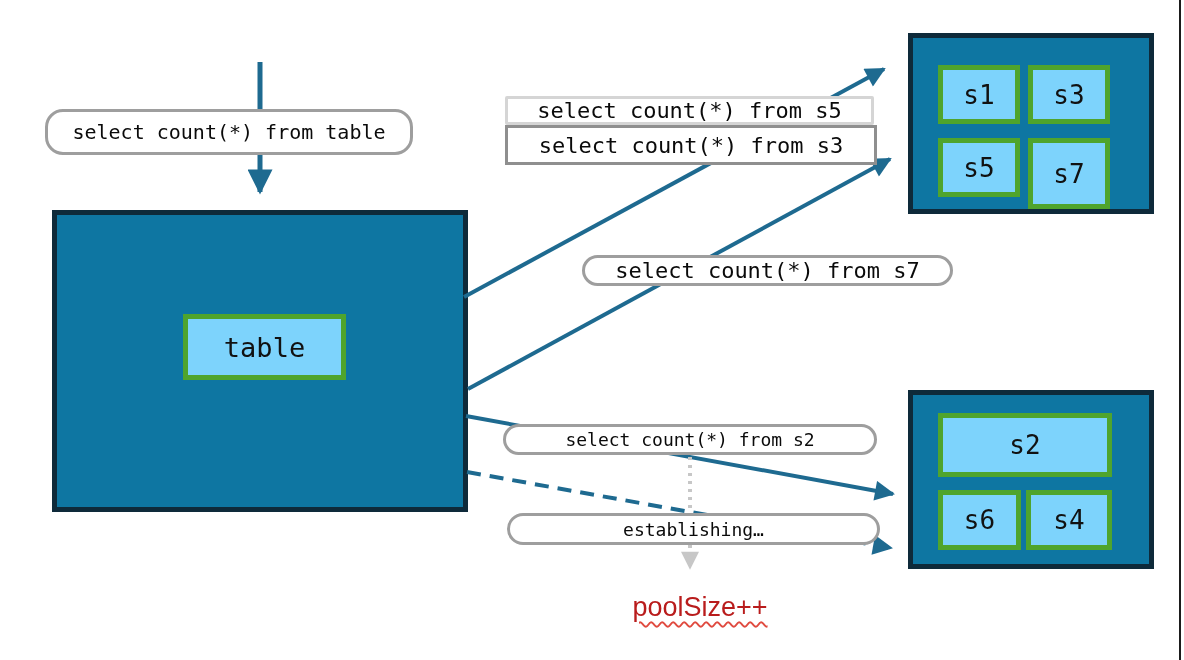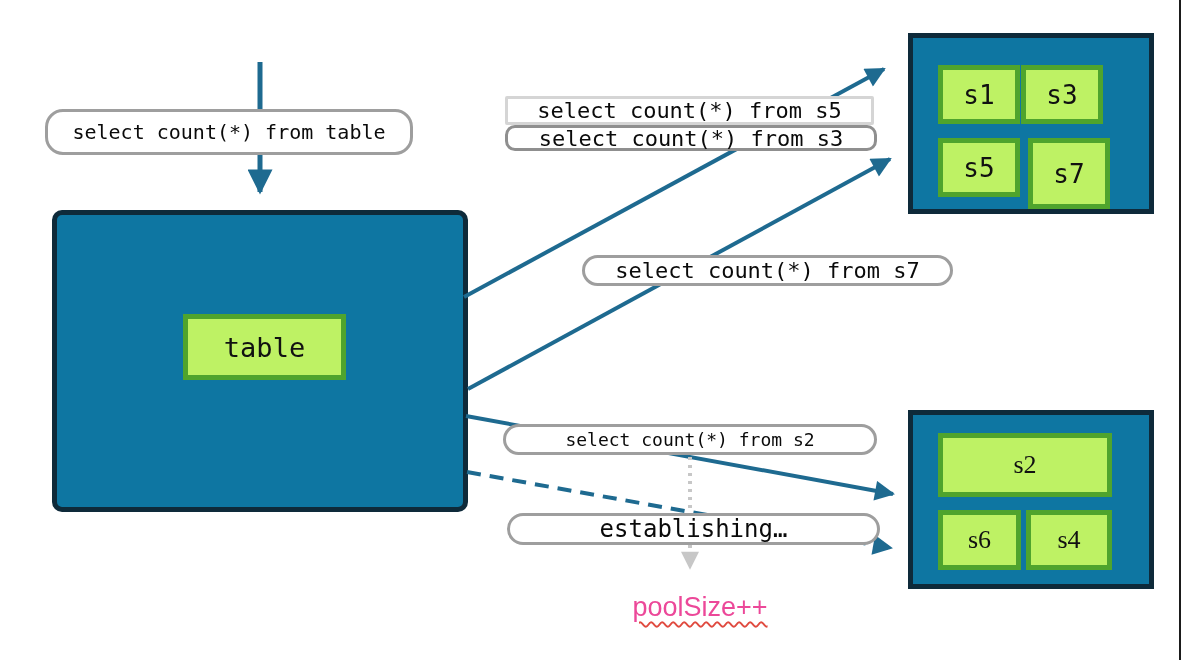"s1" .shard { background: #bef264 -> #7dd3fc }
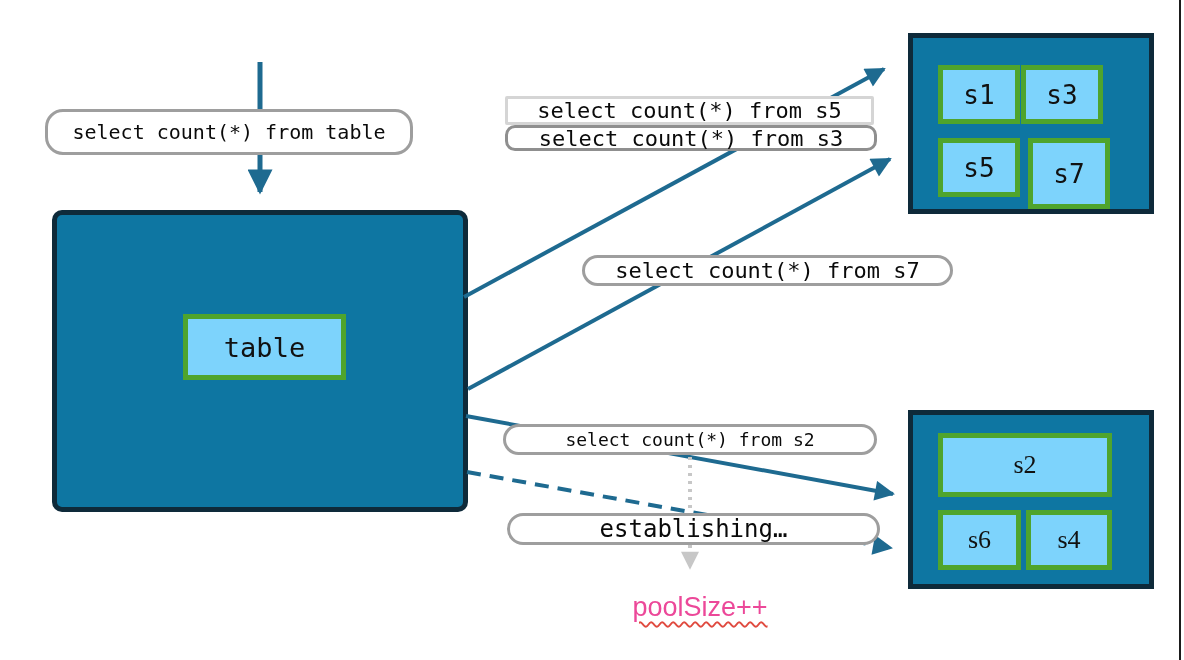"s3" .s3 { left: 108px -> 115px }
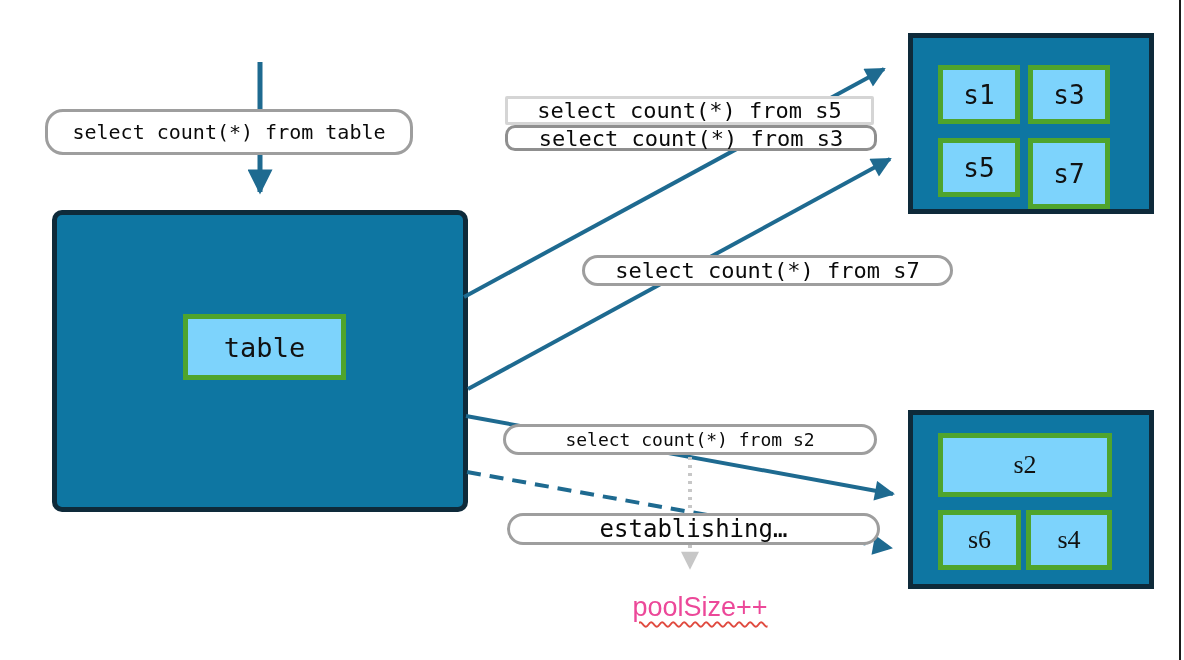"select count(*) from s3" .pill-s3 { border-radius: 10px -> 0; height: 26px -> 40px }
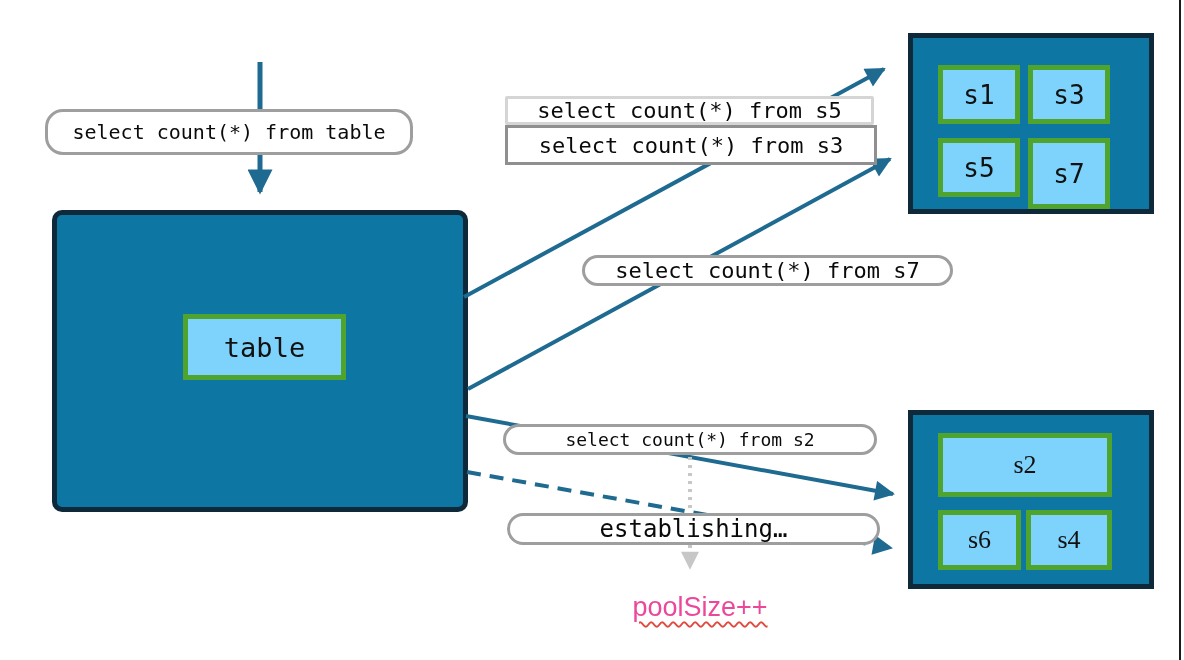"table" .node-left { border-radius: 10px -> none }
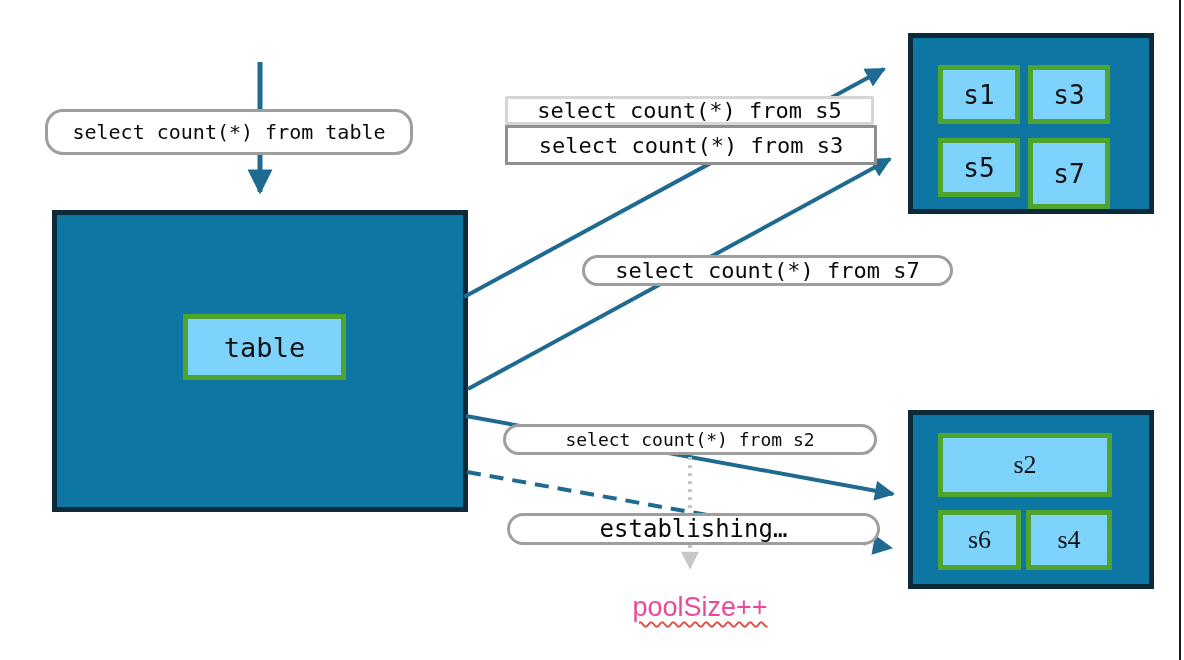"s2" .node-bottom { font-family: Liberation Serif, serif -> none; top: 410px -> 390px }
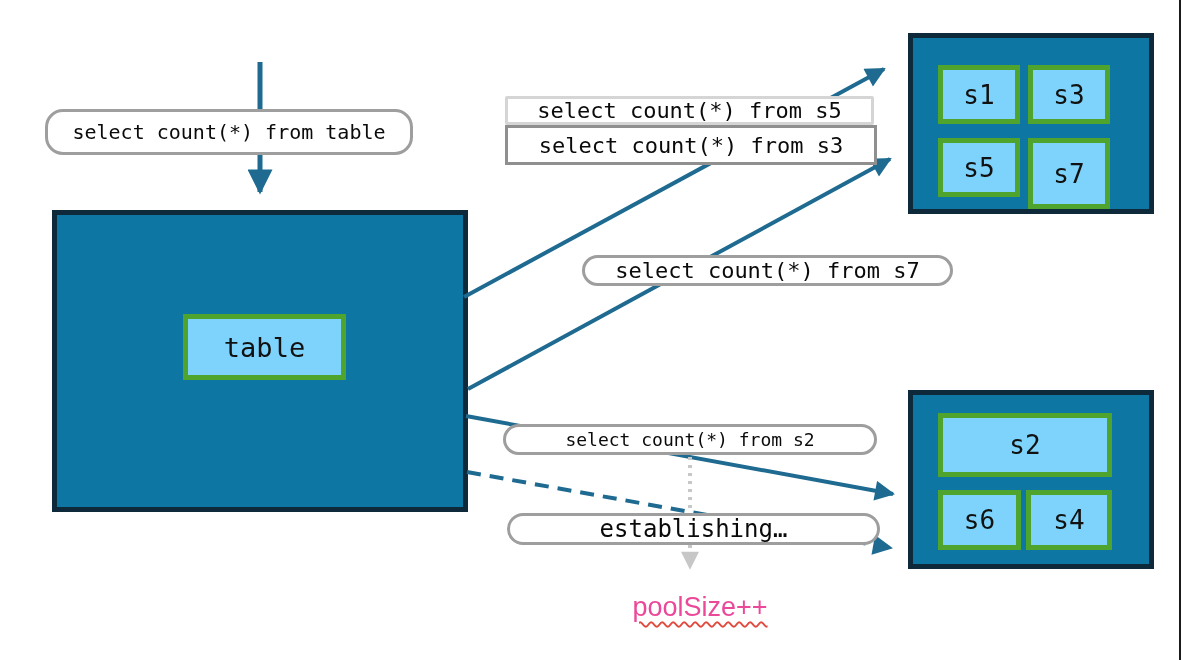"establishing…" .pill-est { font-size: 24px -> 18px }
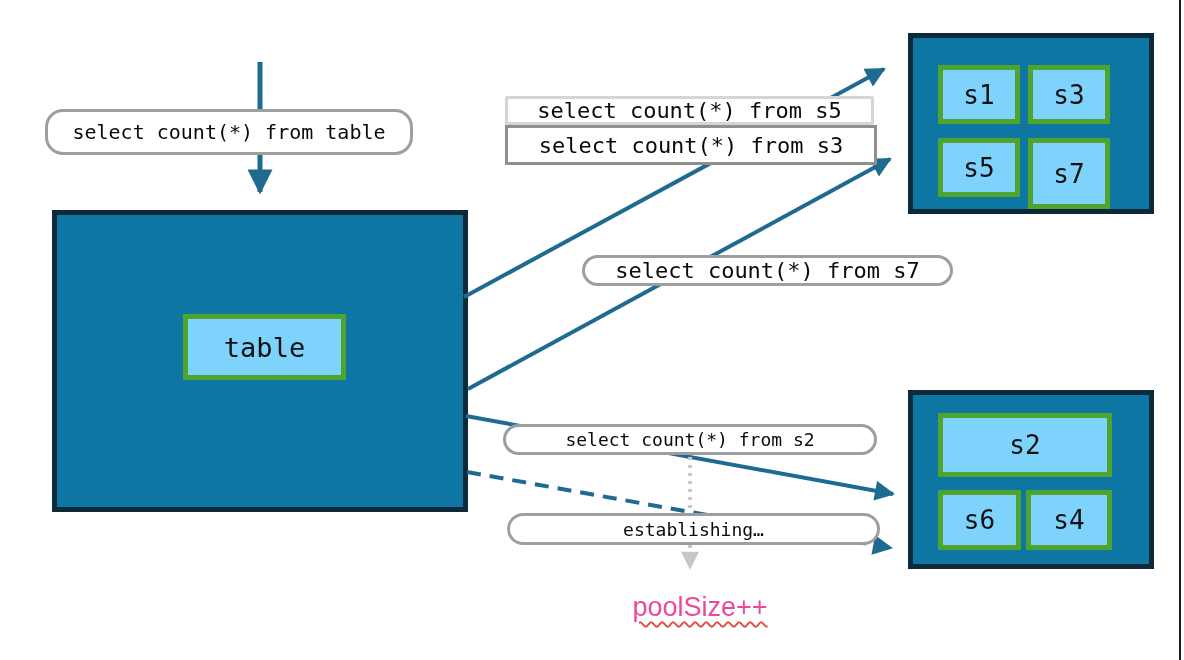"poolSize++" .poolsize { color: #ec4899 -> #b91c1c }
